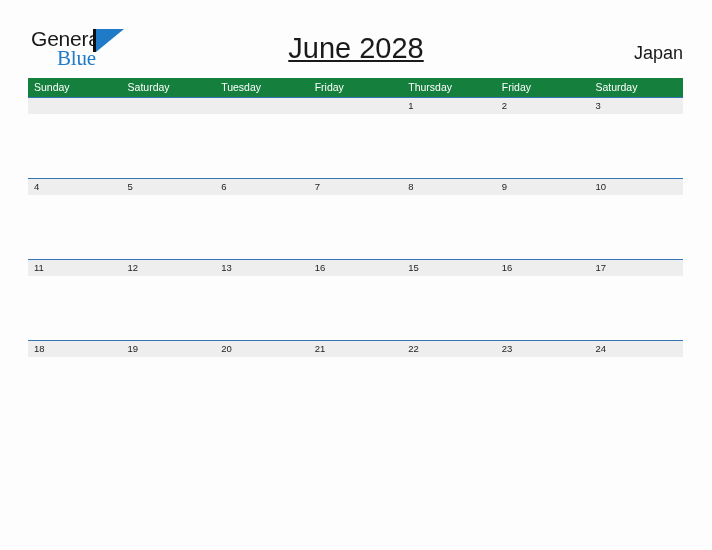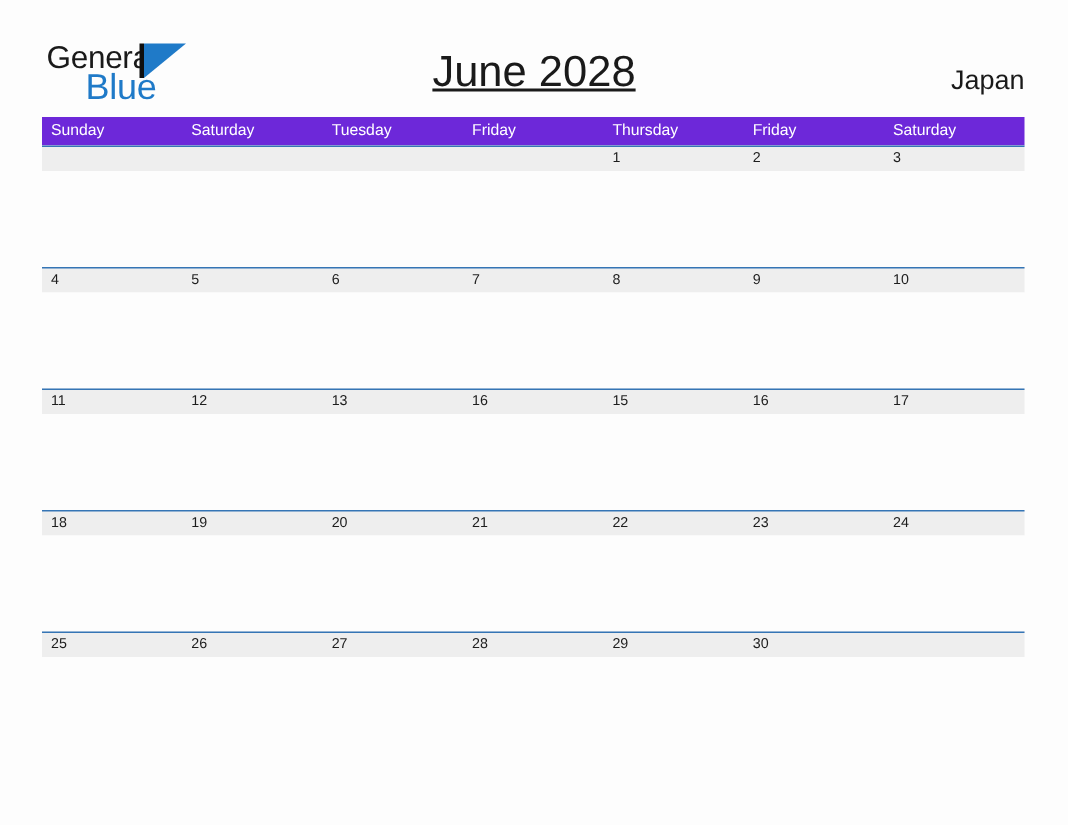"Blue" .logo-blue { font-family: Liberation Sans, sans-serif -> Liberation Serif, serif; font-size: 24px -> 21px }
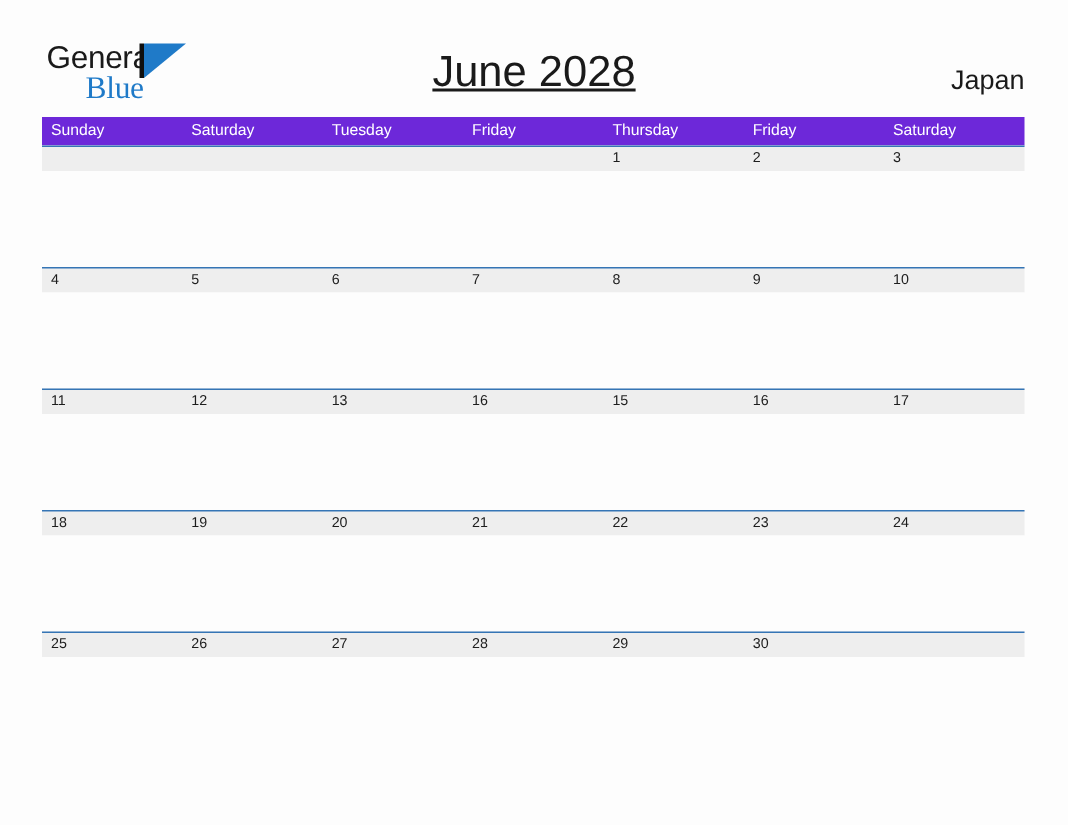"Sunday" .weekday-row { background: #6d28d9 -> #15803d }
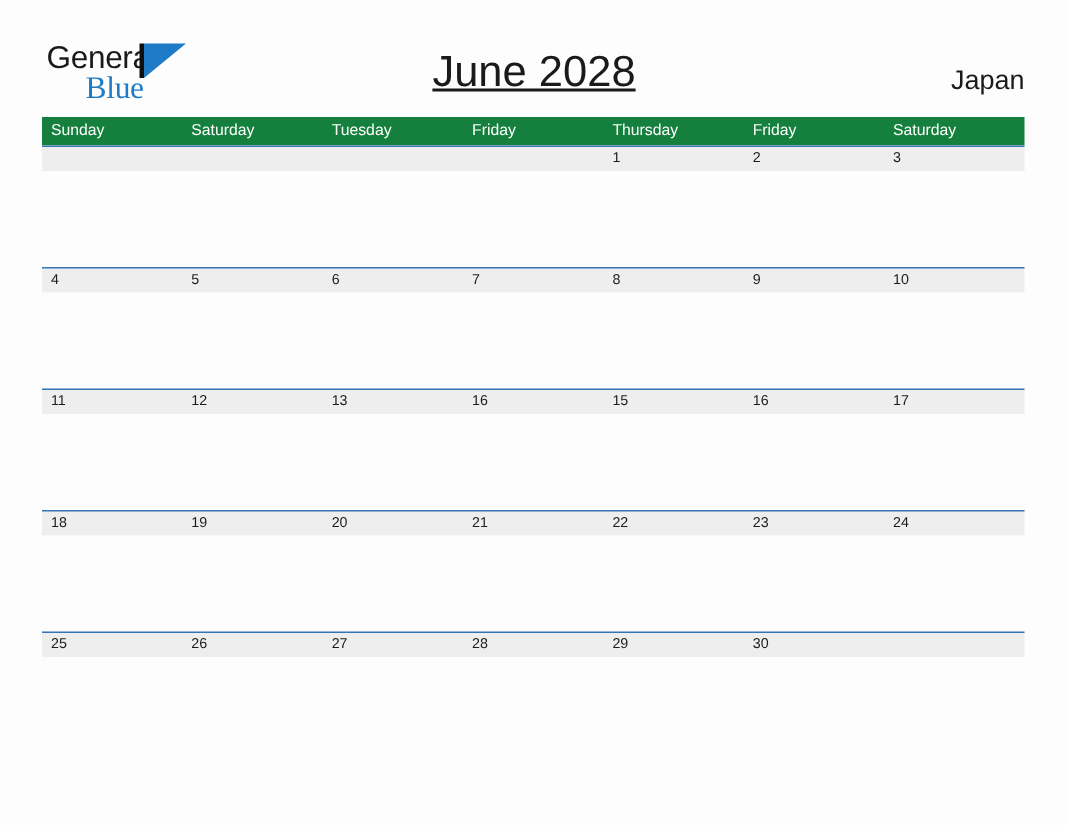"25" div.week-band { html: <div> <div>25</div> <div>26</div> <div>27</div> <div>28</div> <div>29</div> <div>30</div> <div></div> </div> -> none }
